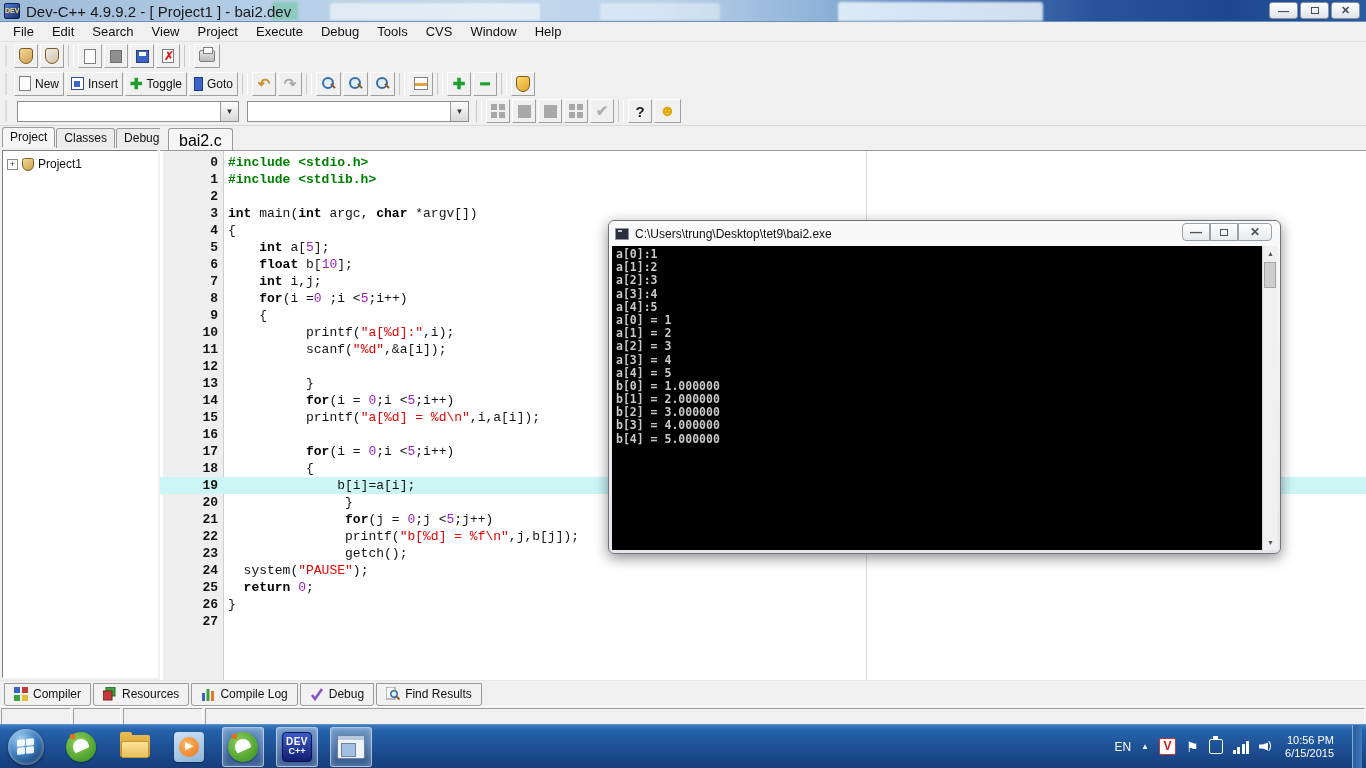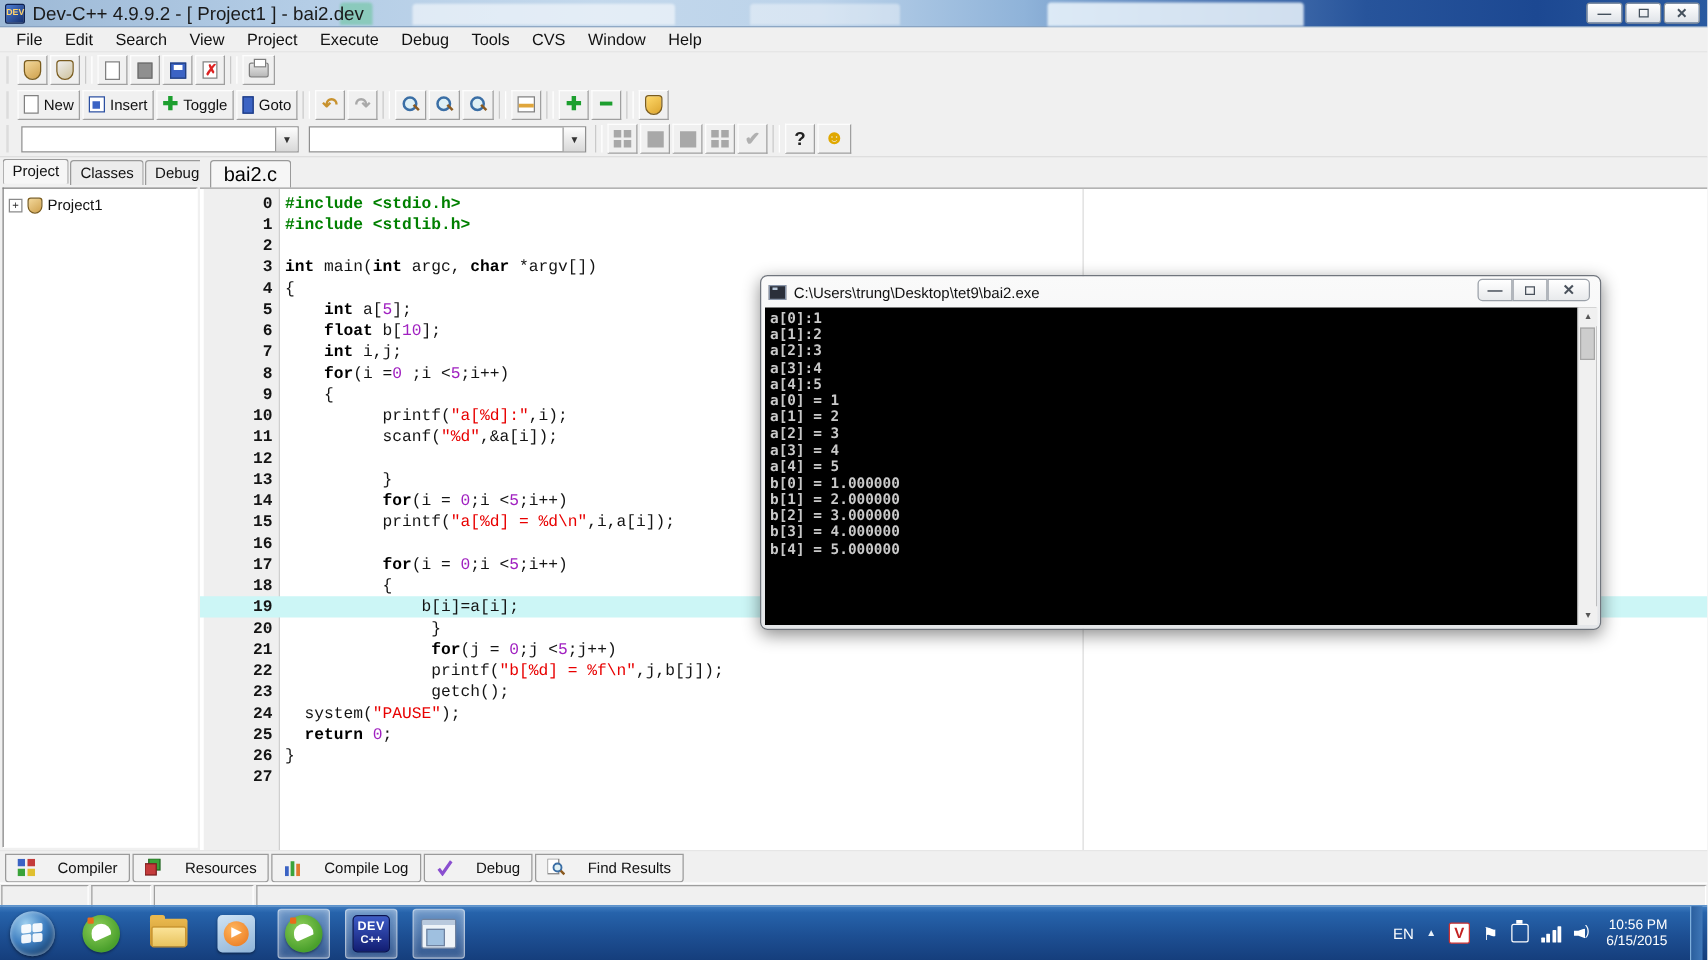"C:\Users\trung\Desktop\tet9\bai2.exe" #console-win { height: 284px -> 334px }
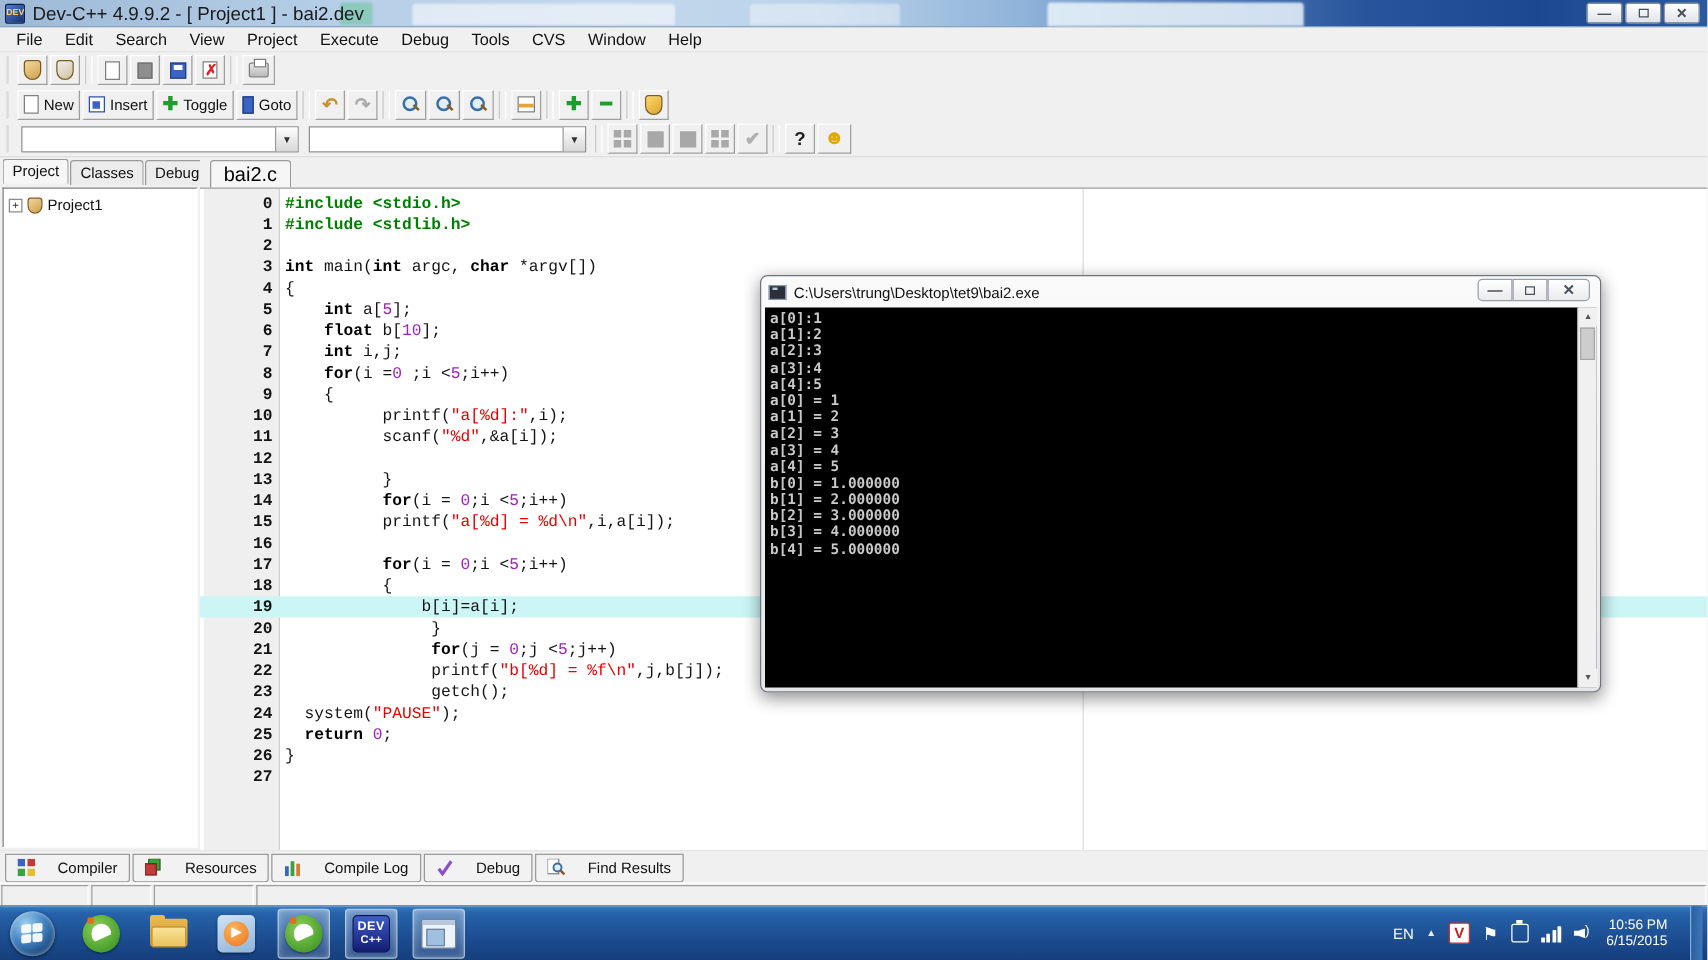"Compiler" .btab { gap: 18px -> 5px }
